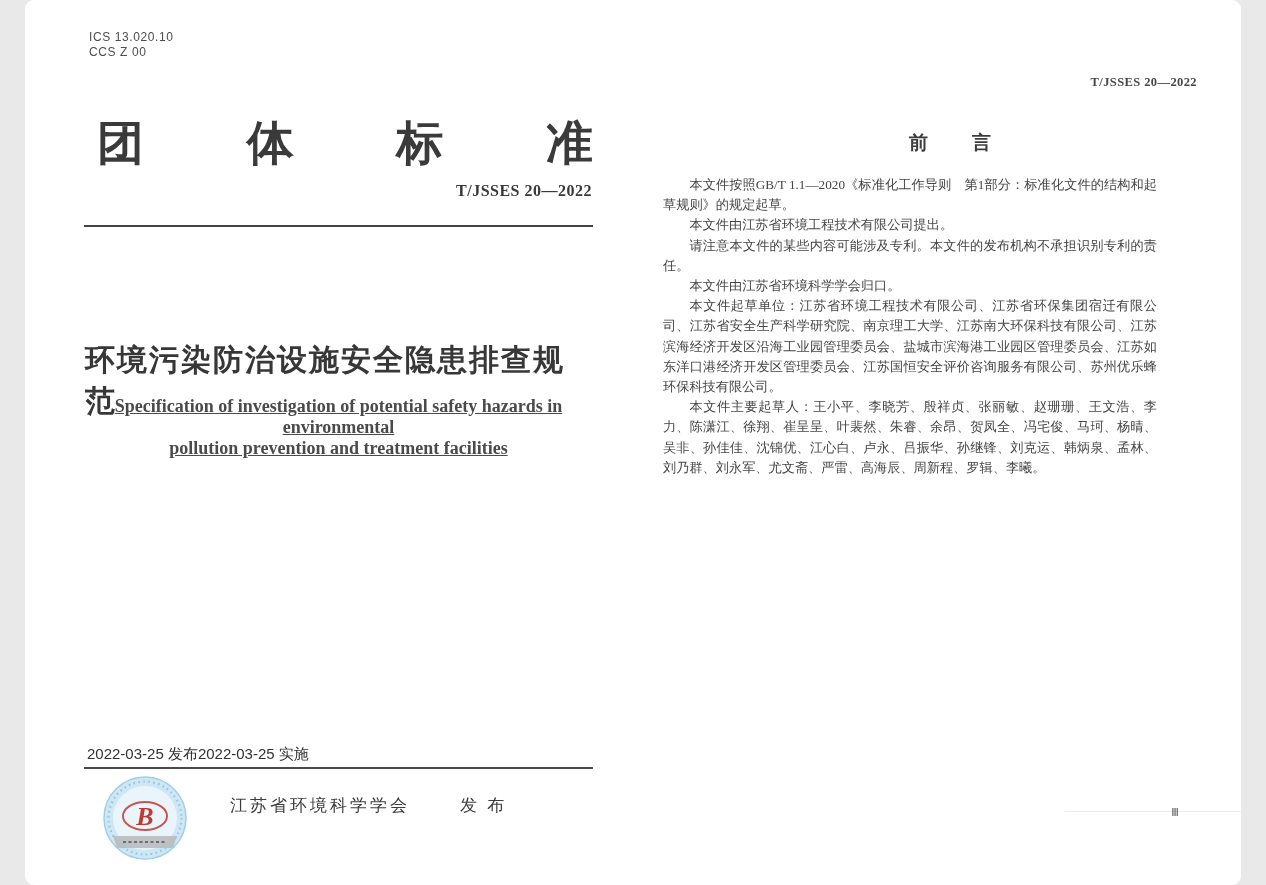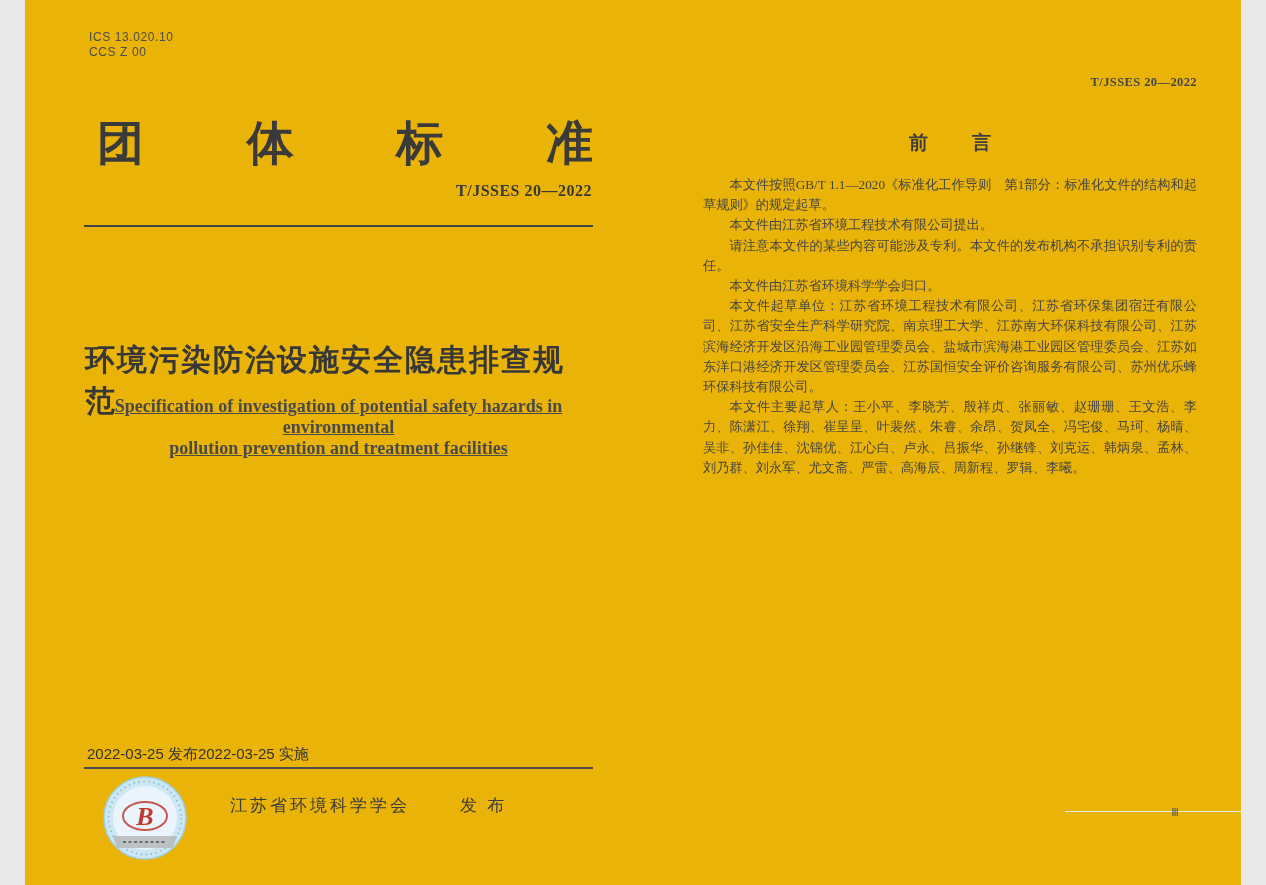"ICS 13.020.10" .canvas { background: #eab308 -> #ffffff; border-radius: none -> 9px }
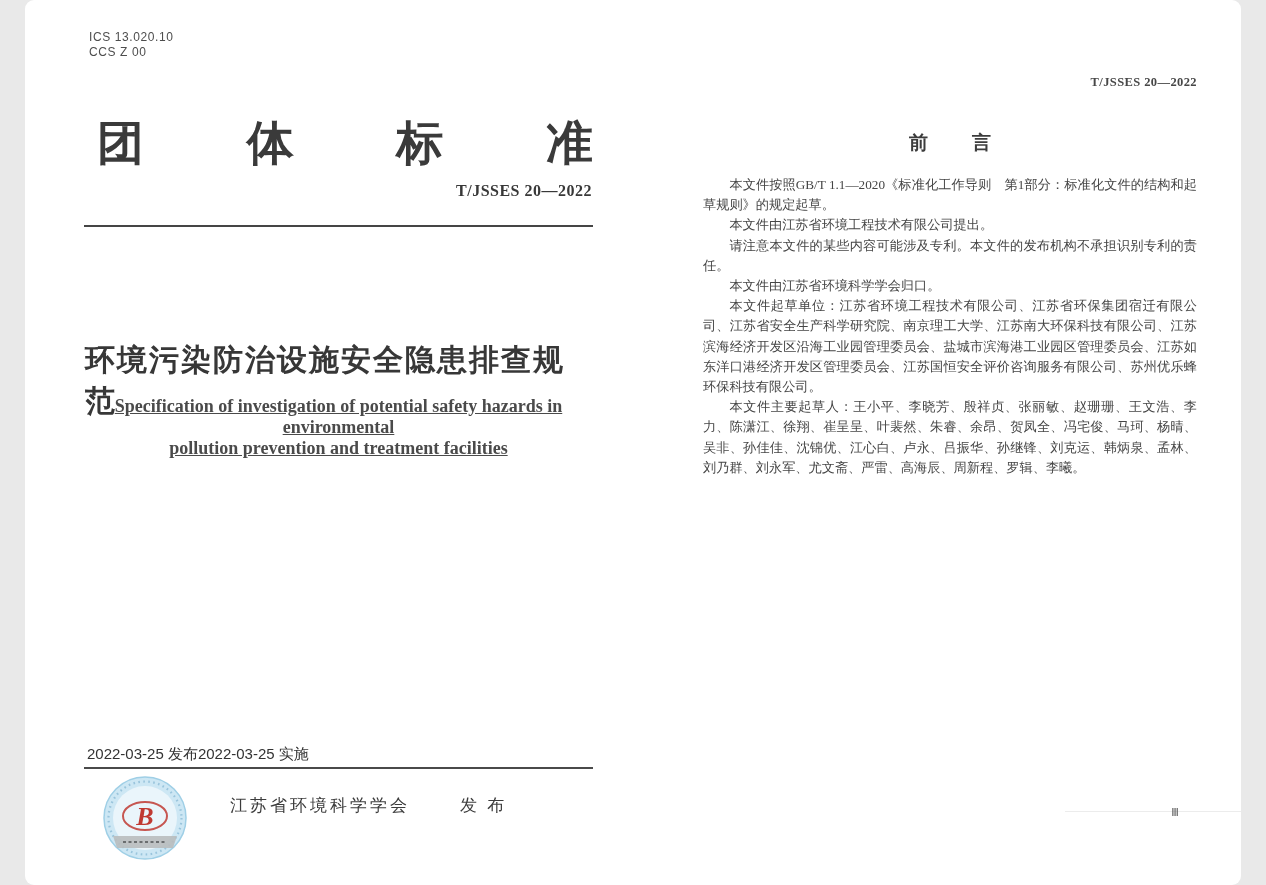"本文件按照GB/T 1.1—2020《标准化工作导则" .fw-body { left: 678px -> 638px }
